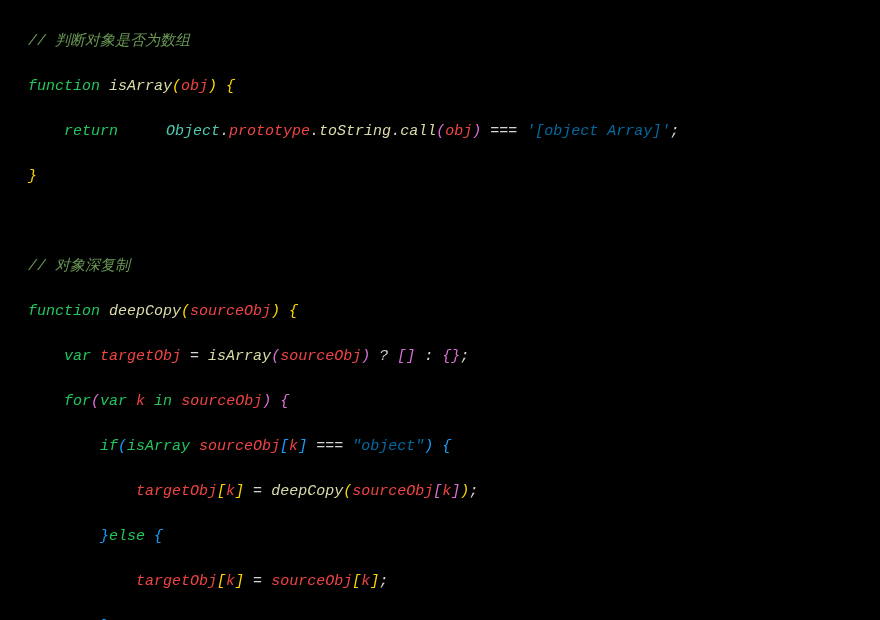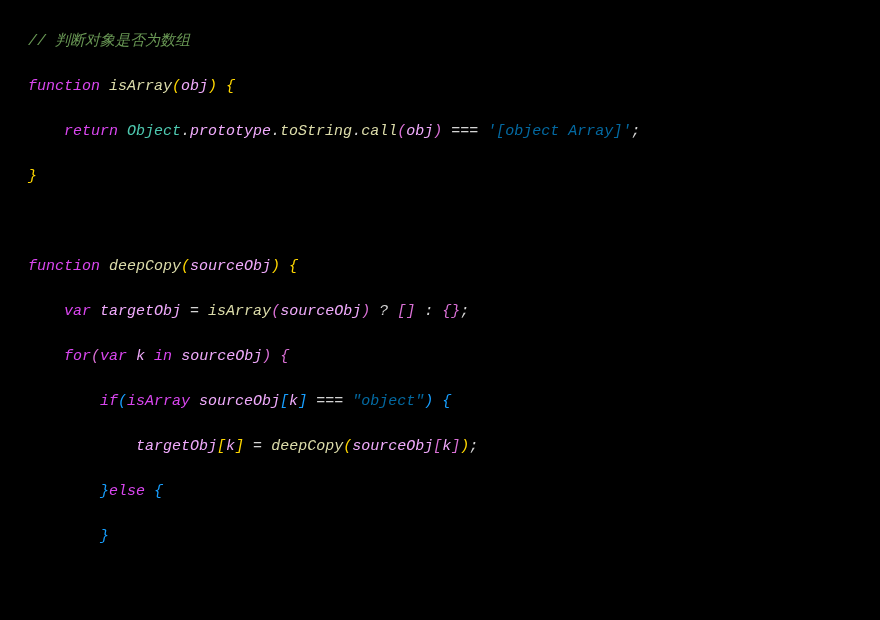"function" .keyword { color: #d946ef -> #22c55e }
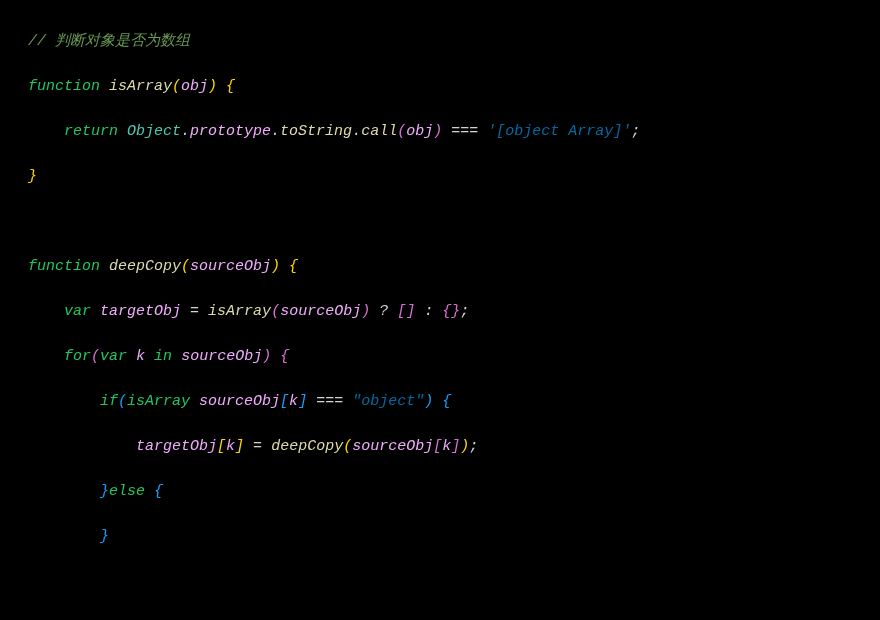"obj" .variable { color: #f0abfc -> #ef4444 }
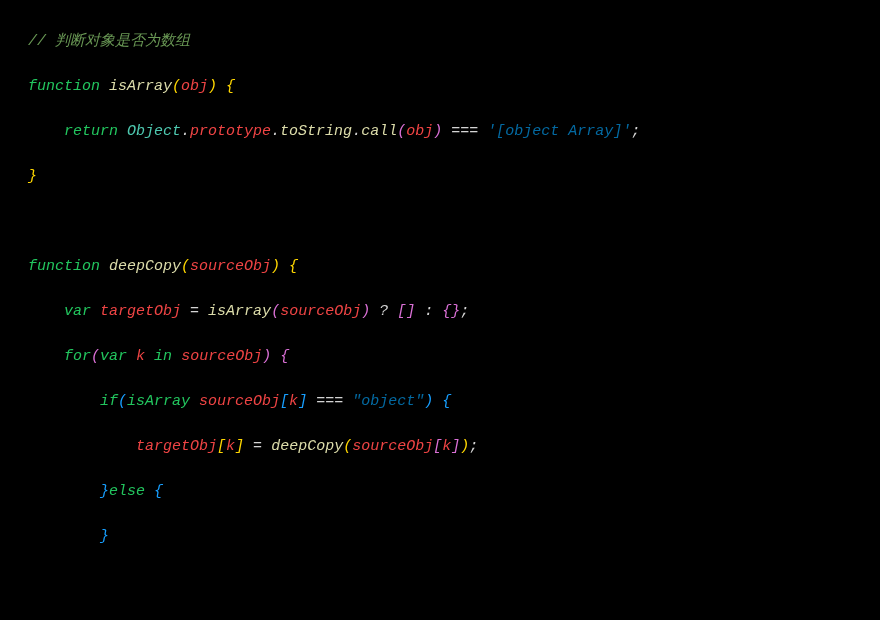"Object" .type { margin-left: none -> 39px }
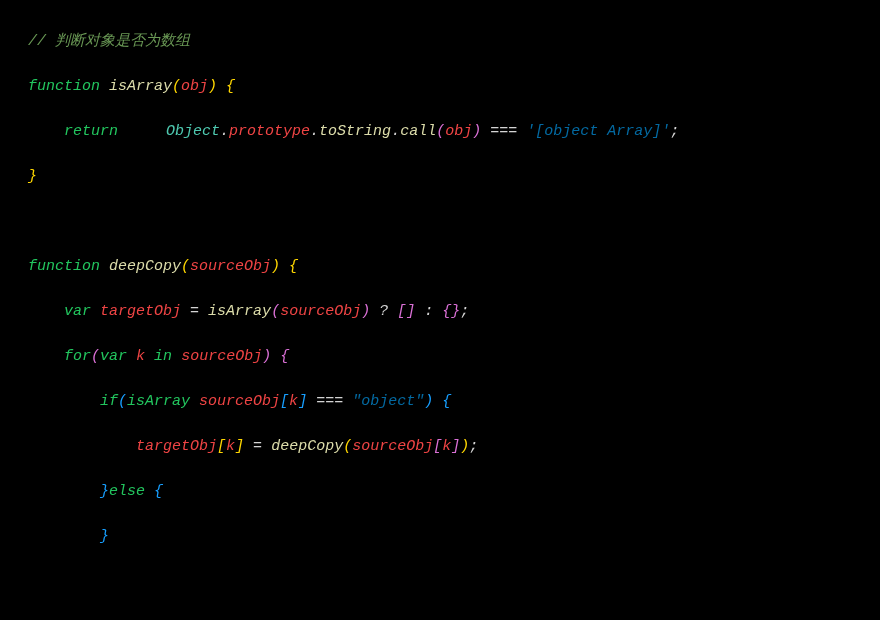"// 对象深复制" span.line { html: none -> <span><span>// 对象深复制</span></span> }
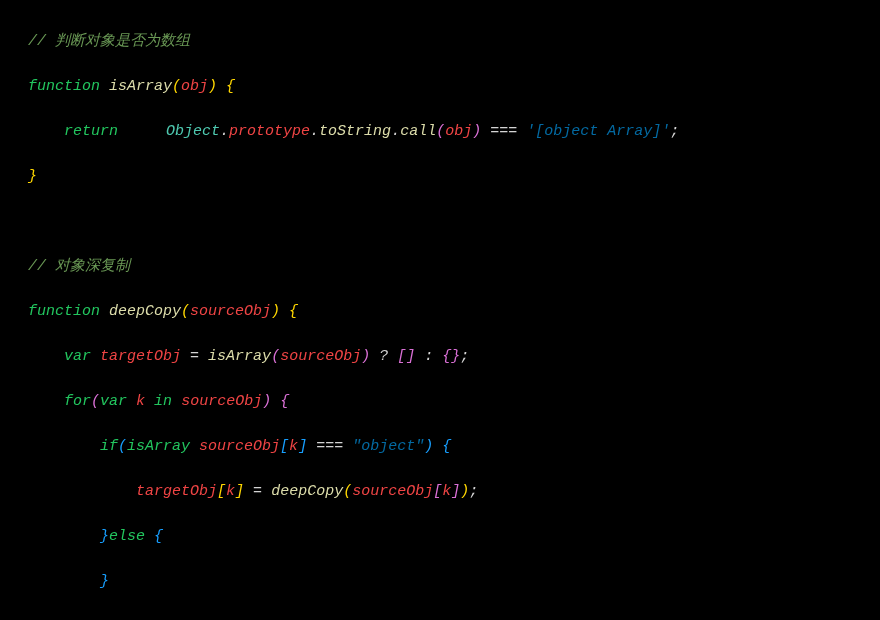"targetObj[k] = sourceObj[k];" span.line { html: none -> <span> <span>targetObj</span><span>[</span><span>k</span><span>]</span> <span>=</span> <span>sourceObj</span><span>[</span><span>k</span><span>]</span><span>;</span></span> }
